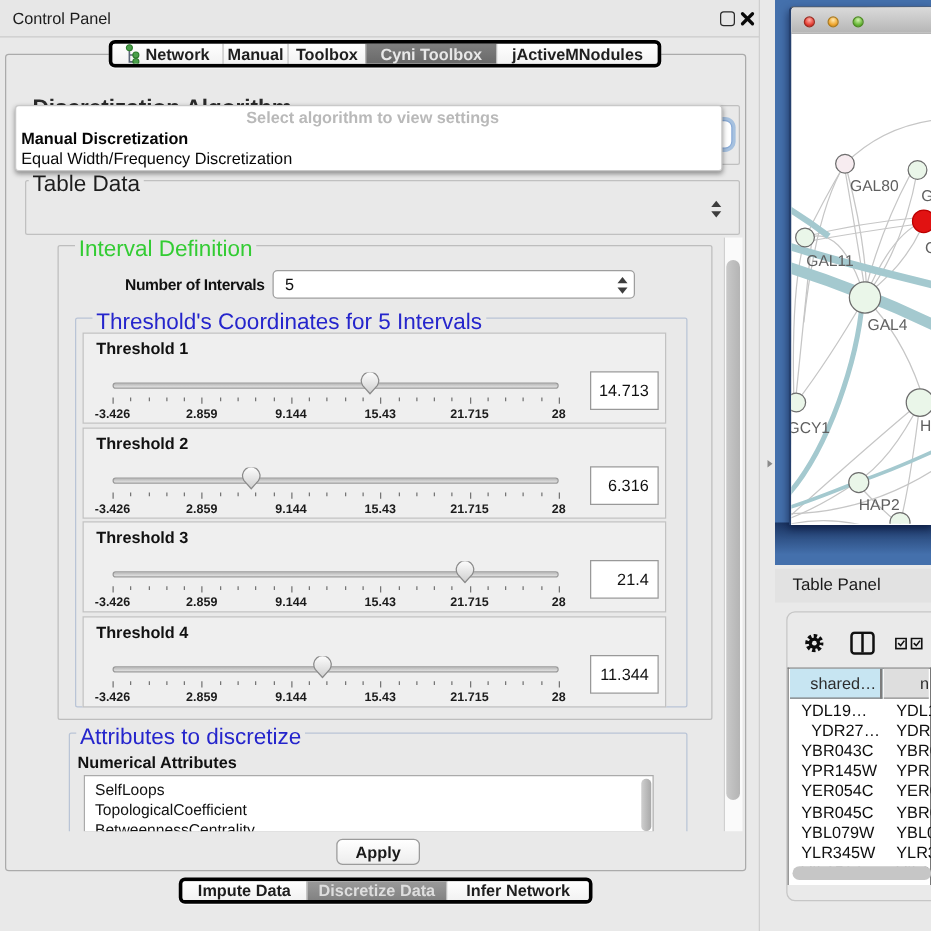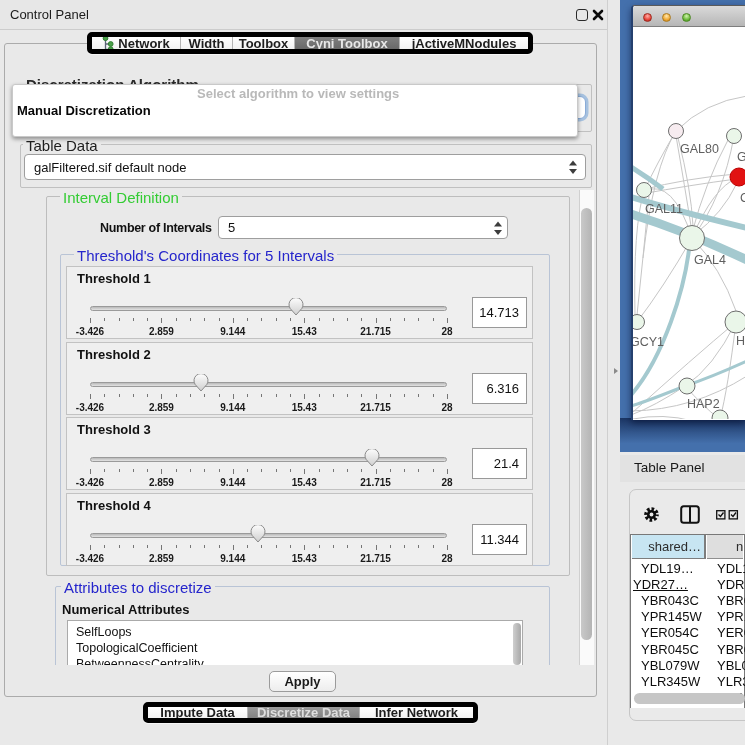"Network" .seg { border: 5px solid #000000 -> 3px solid #000000 }
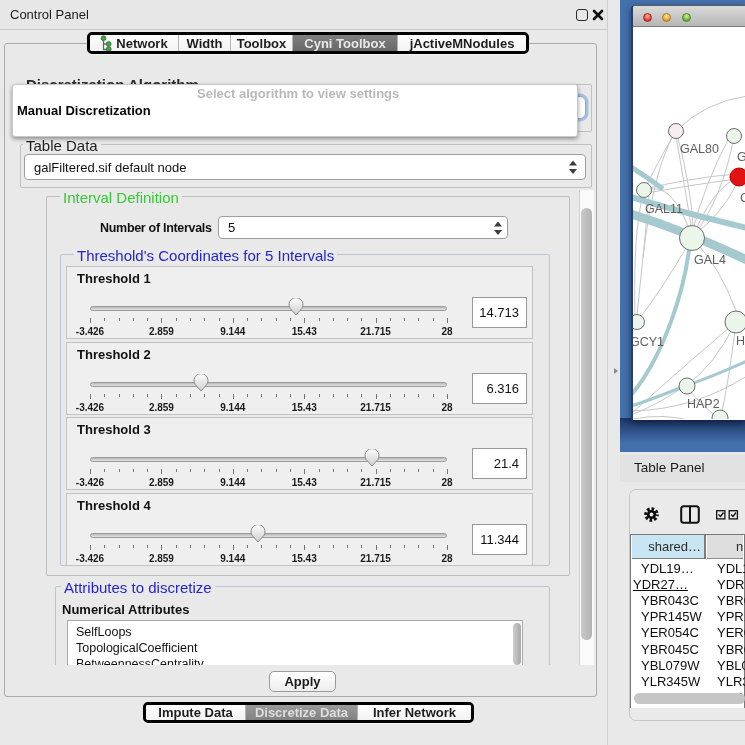"Width" div { text: Width -> Manual }
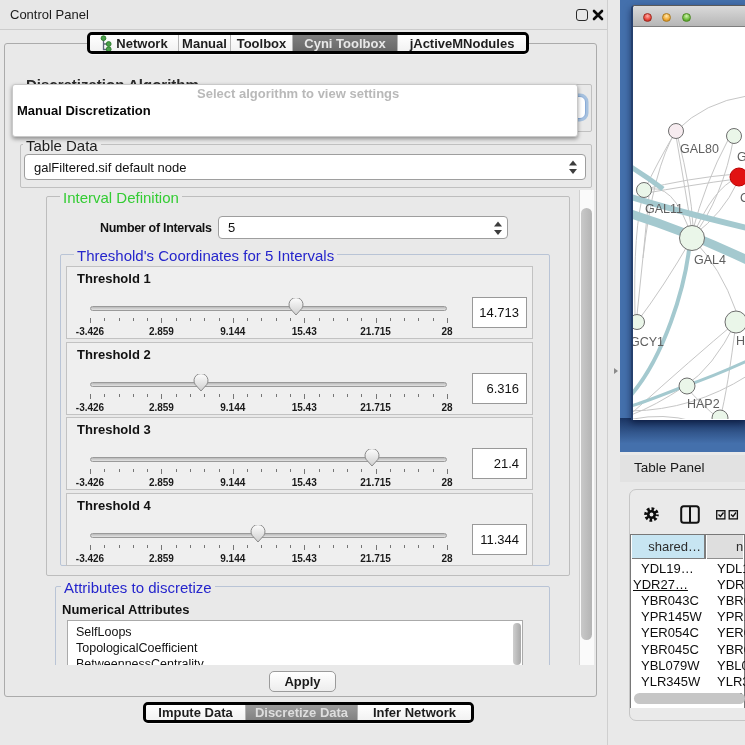"Equal Width/Frequency Discretization" div.abs { html: none -> <div>Equal Width/Frequency Discretization</div> }
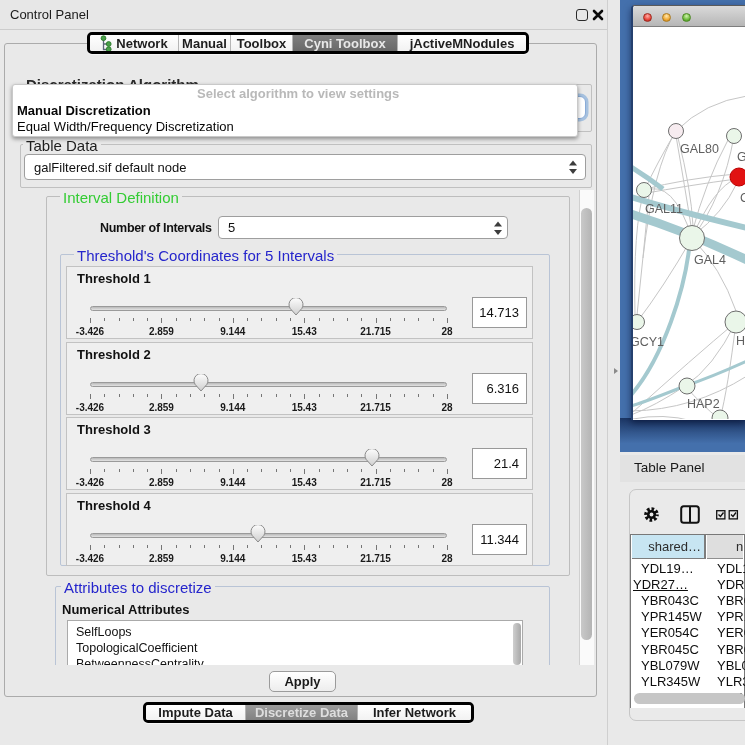"Table Data" .tlabel { font-size: 15px -> 18px }
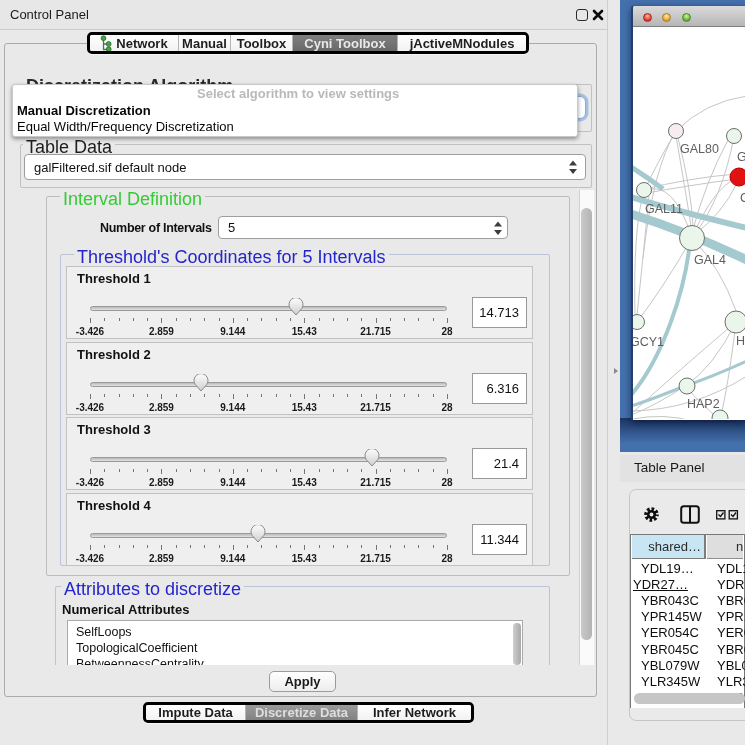"galFiltered.sif default node" div.combo { html: <div>galFiltered.sif default node</div> -> none }
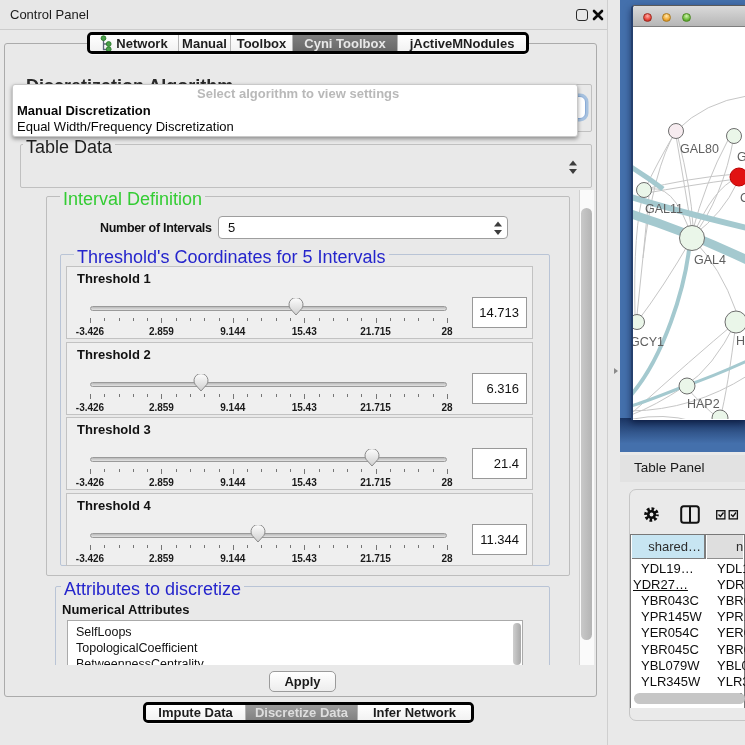"YDR27…" div.trow { left: 2px -> 18px; text-decoration: underline -> none }
